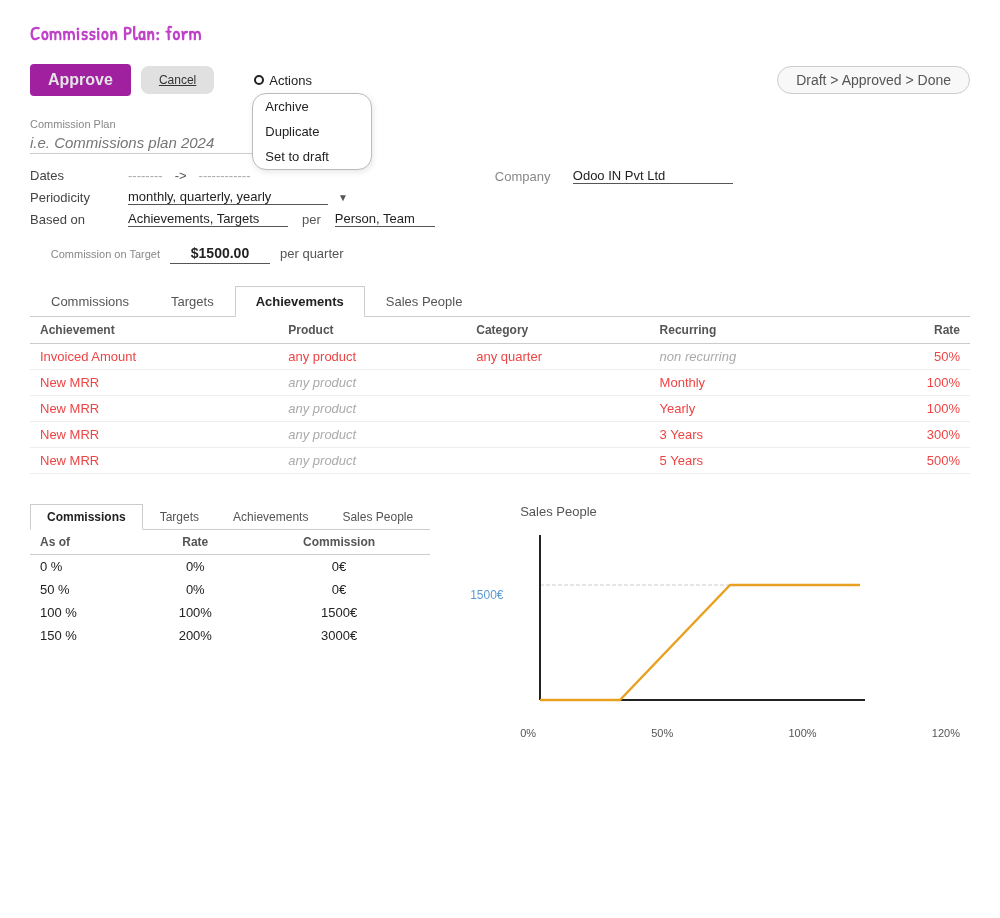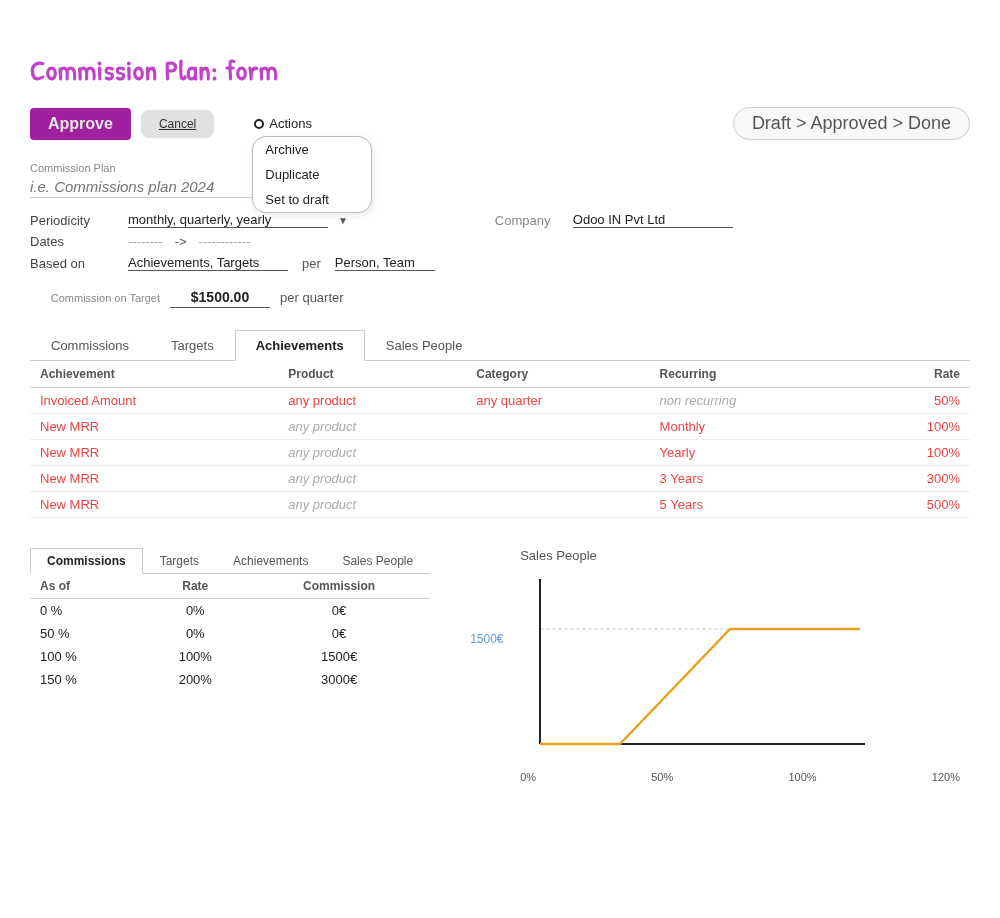"Commission Plan: form" .page-title { font-size: 28px -> 19px; margin-top: 31px -> none }
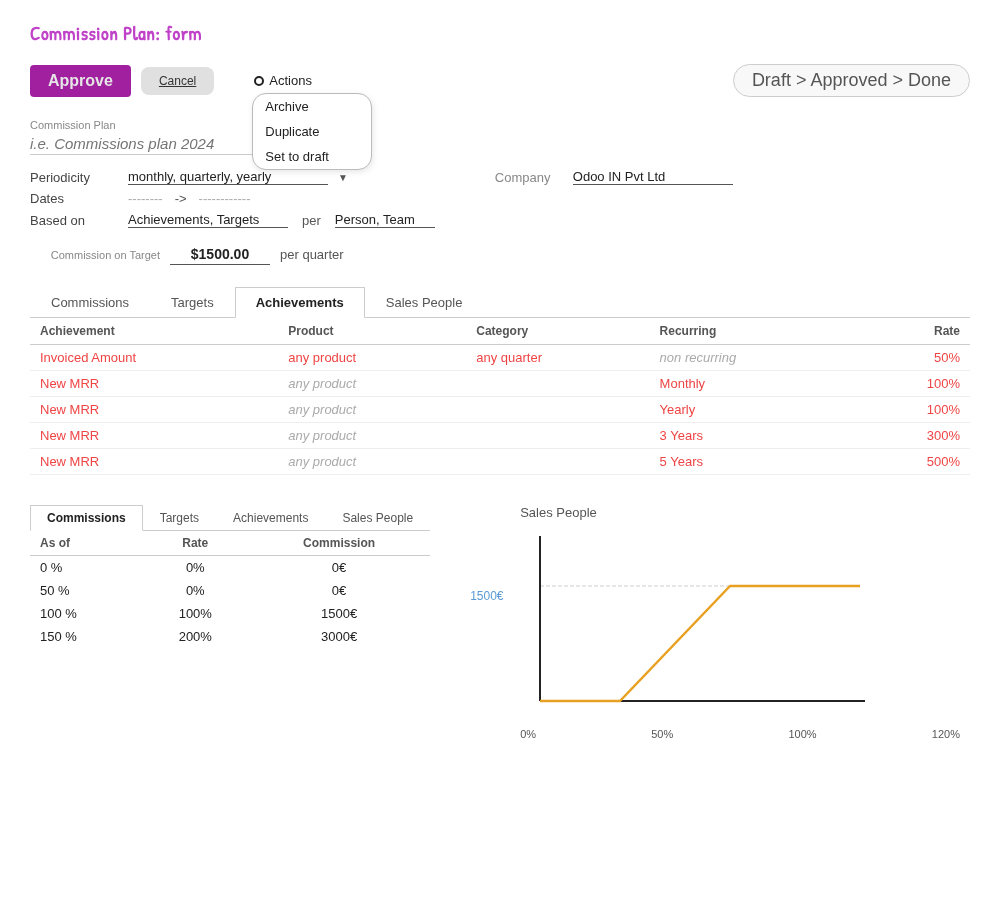"Draft > Approved > Done" .status-bar { font-size: 18px -> 14px }
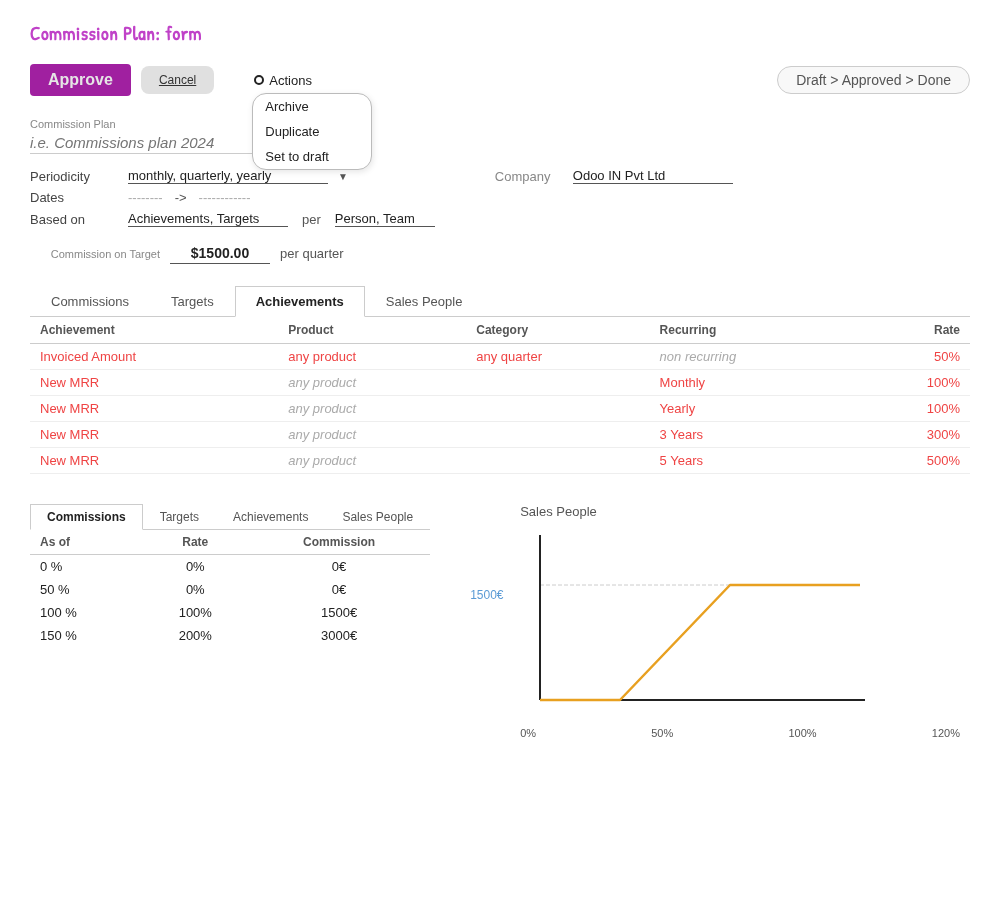"Periodicity" div.field-row { order: before "Dates" -> after "Dates" }
